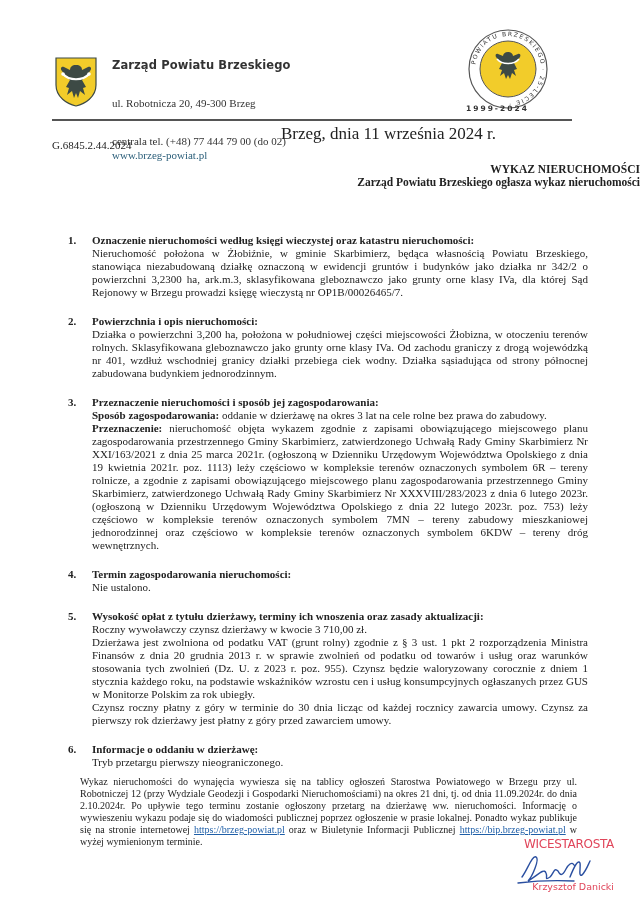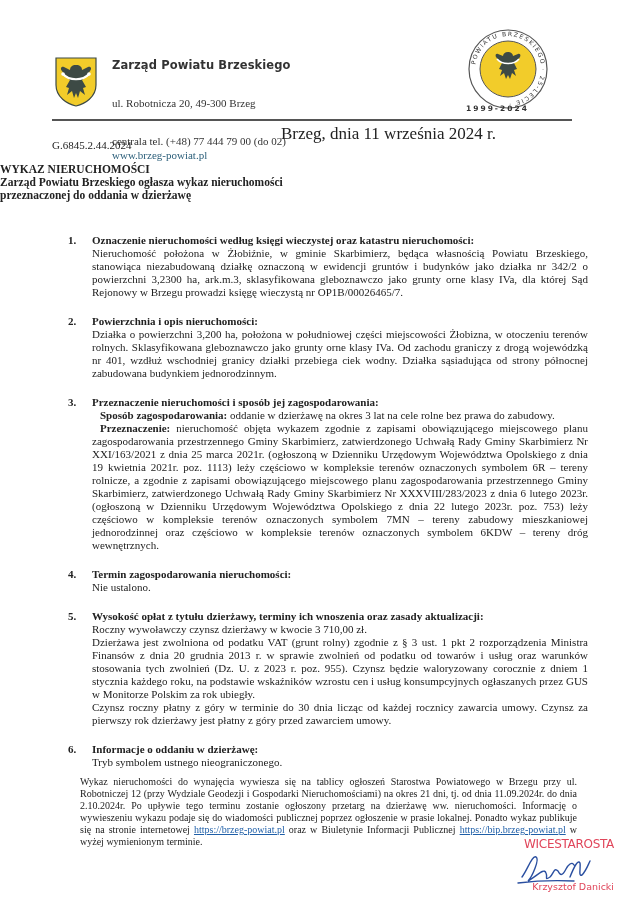"WYKAZ NIERUCHOMOŚCI" .title { text-align: left -> right }
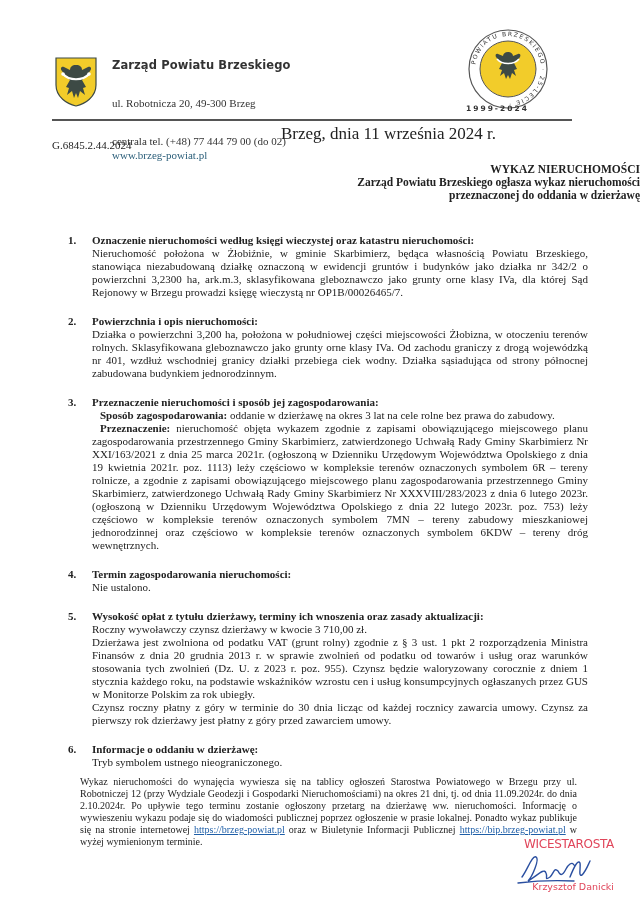"przeznaczonej do oddania w dzierżawę" div { html: <div>przeznaczonej do oddania w dzierżawę</div> -> none }
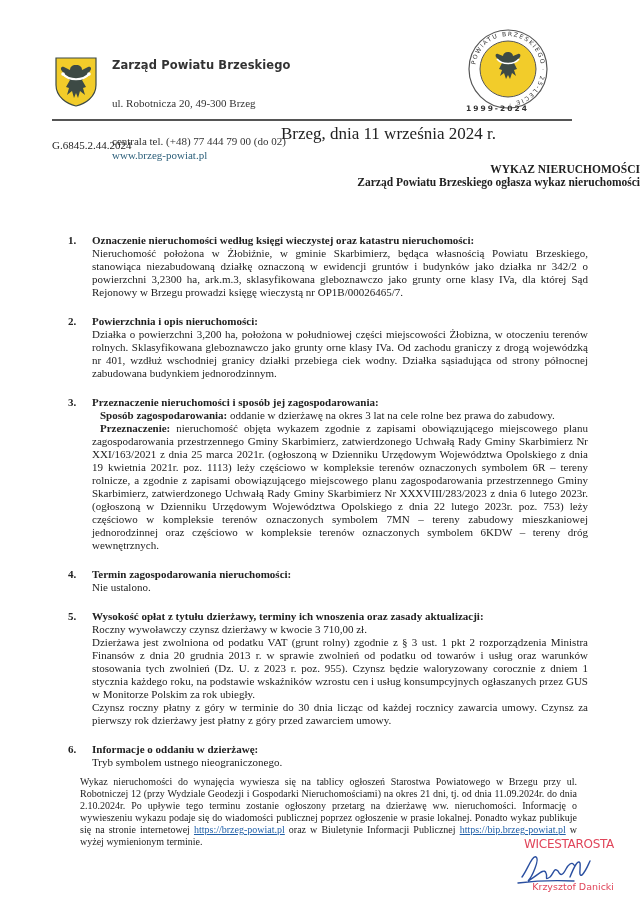"Sposób zagospodarowania:" .b { margin-left: 8px -> none }
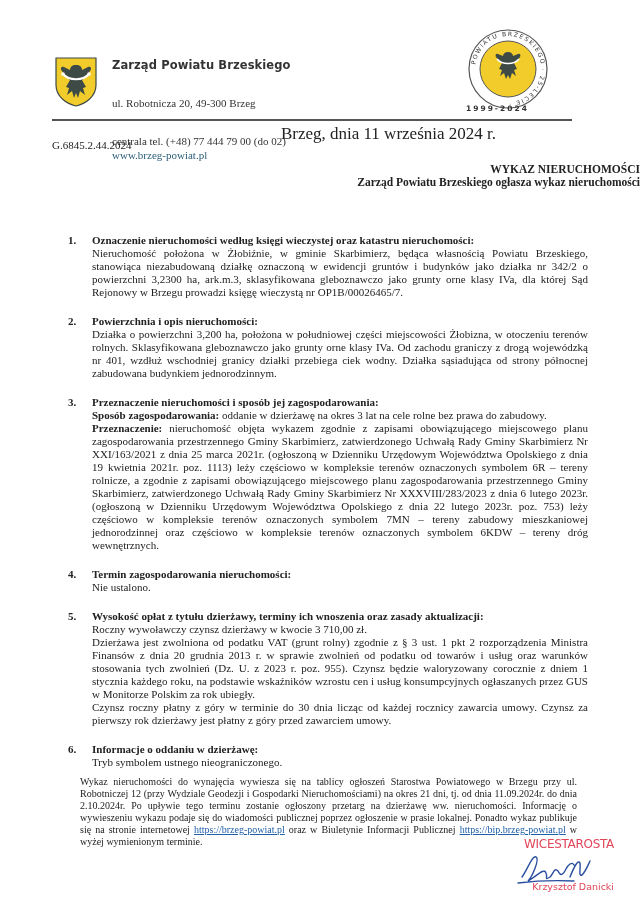"Tryb symbolem ustnego nieograniczonego." div { text: symbolem ustnego -> przetargu pierwszy }
